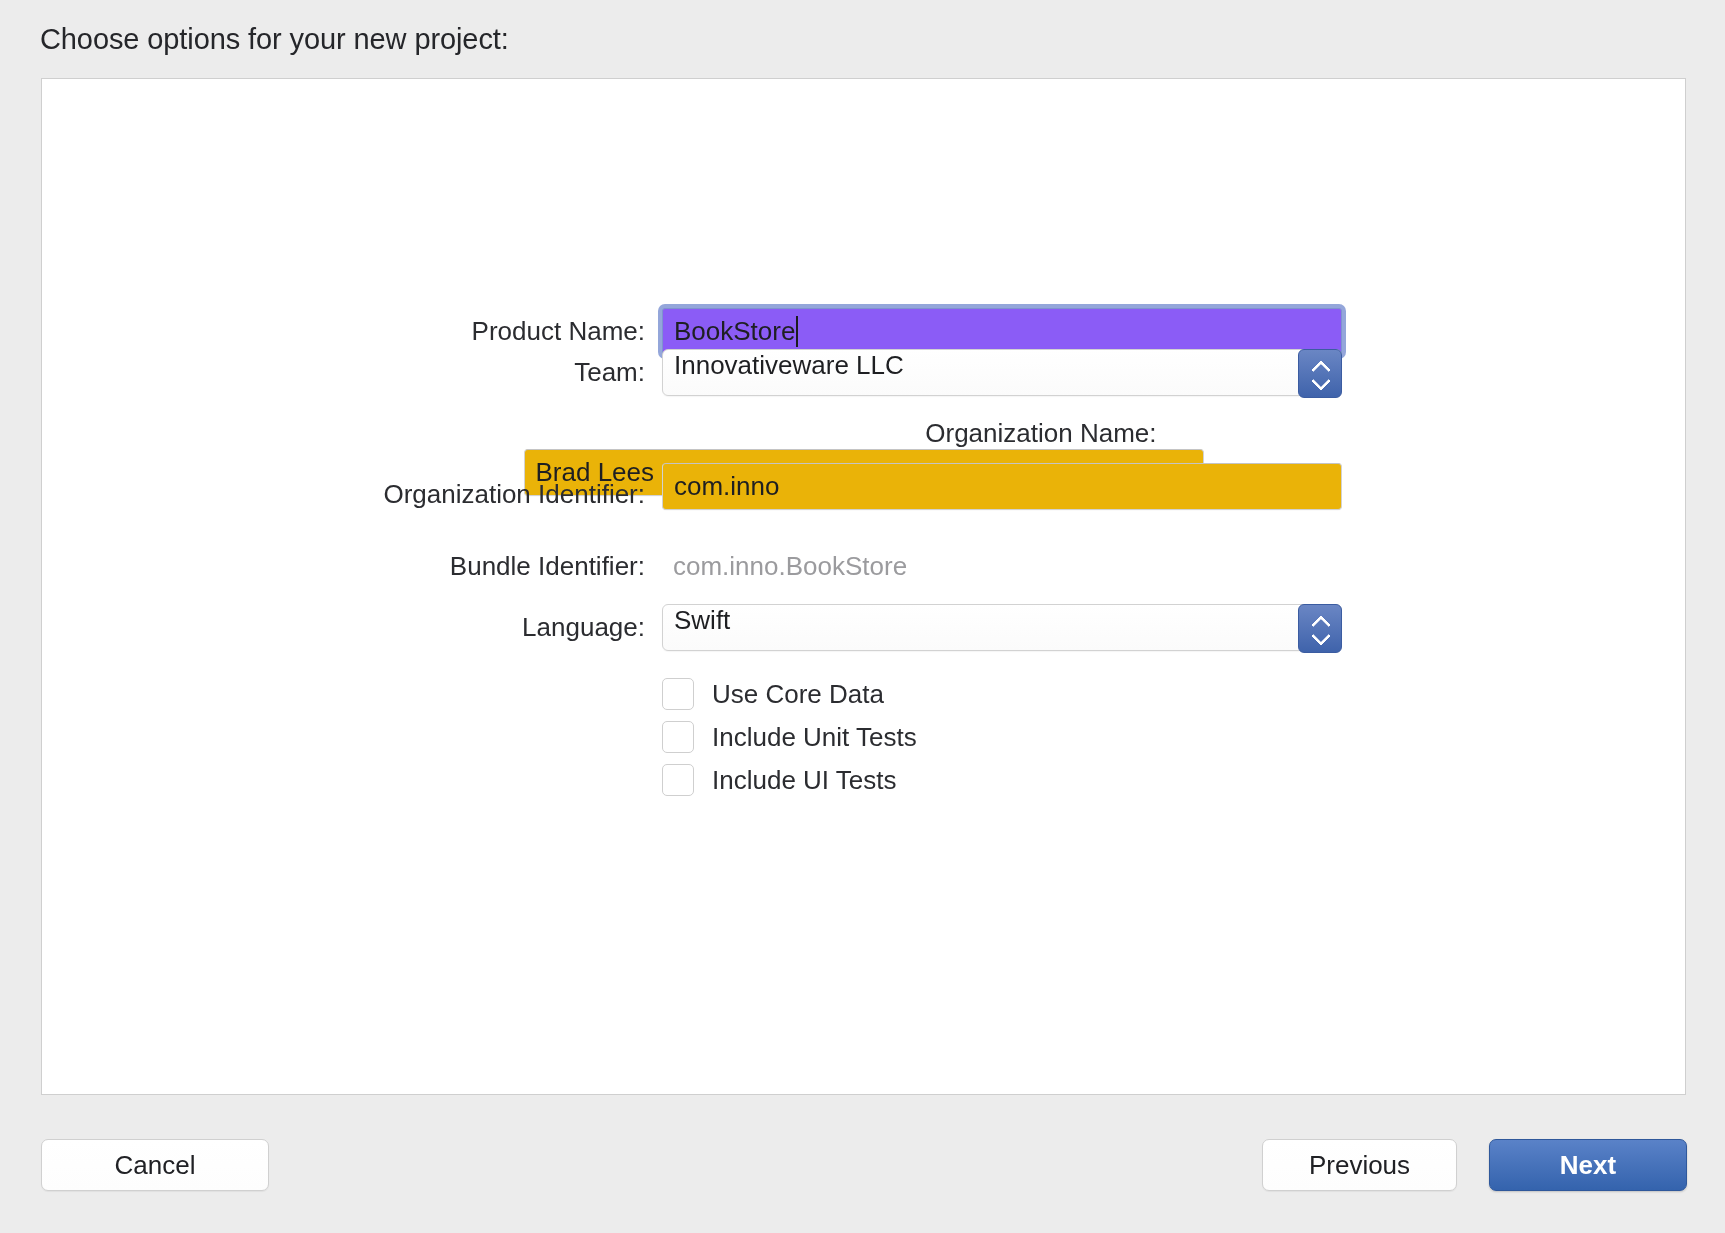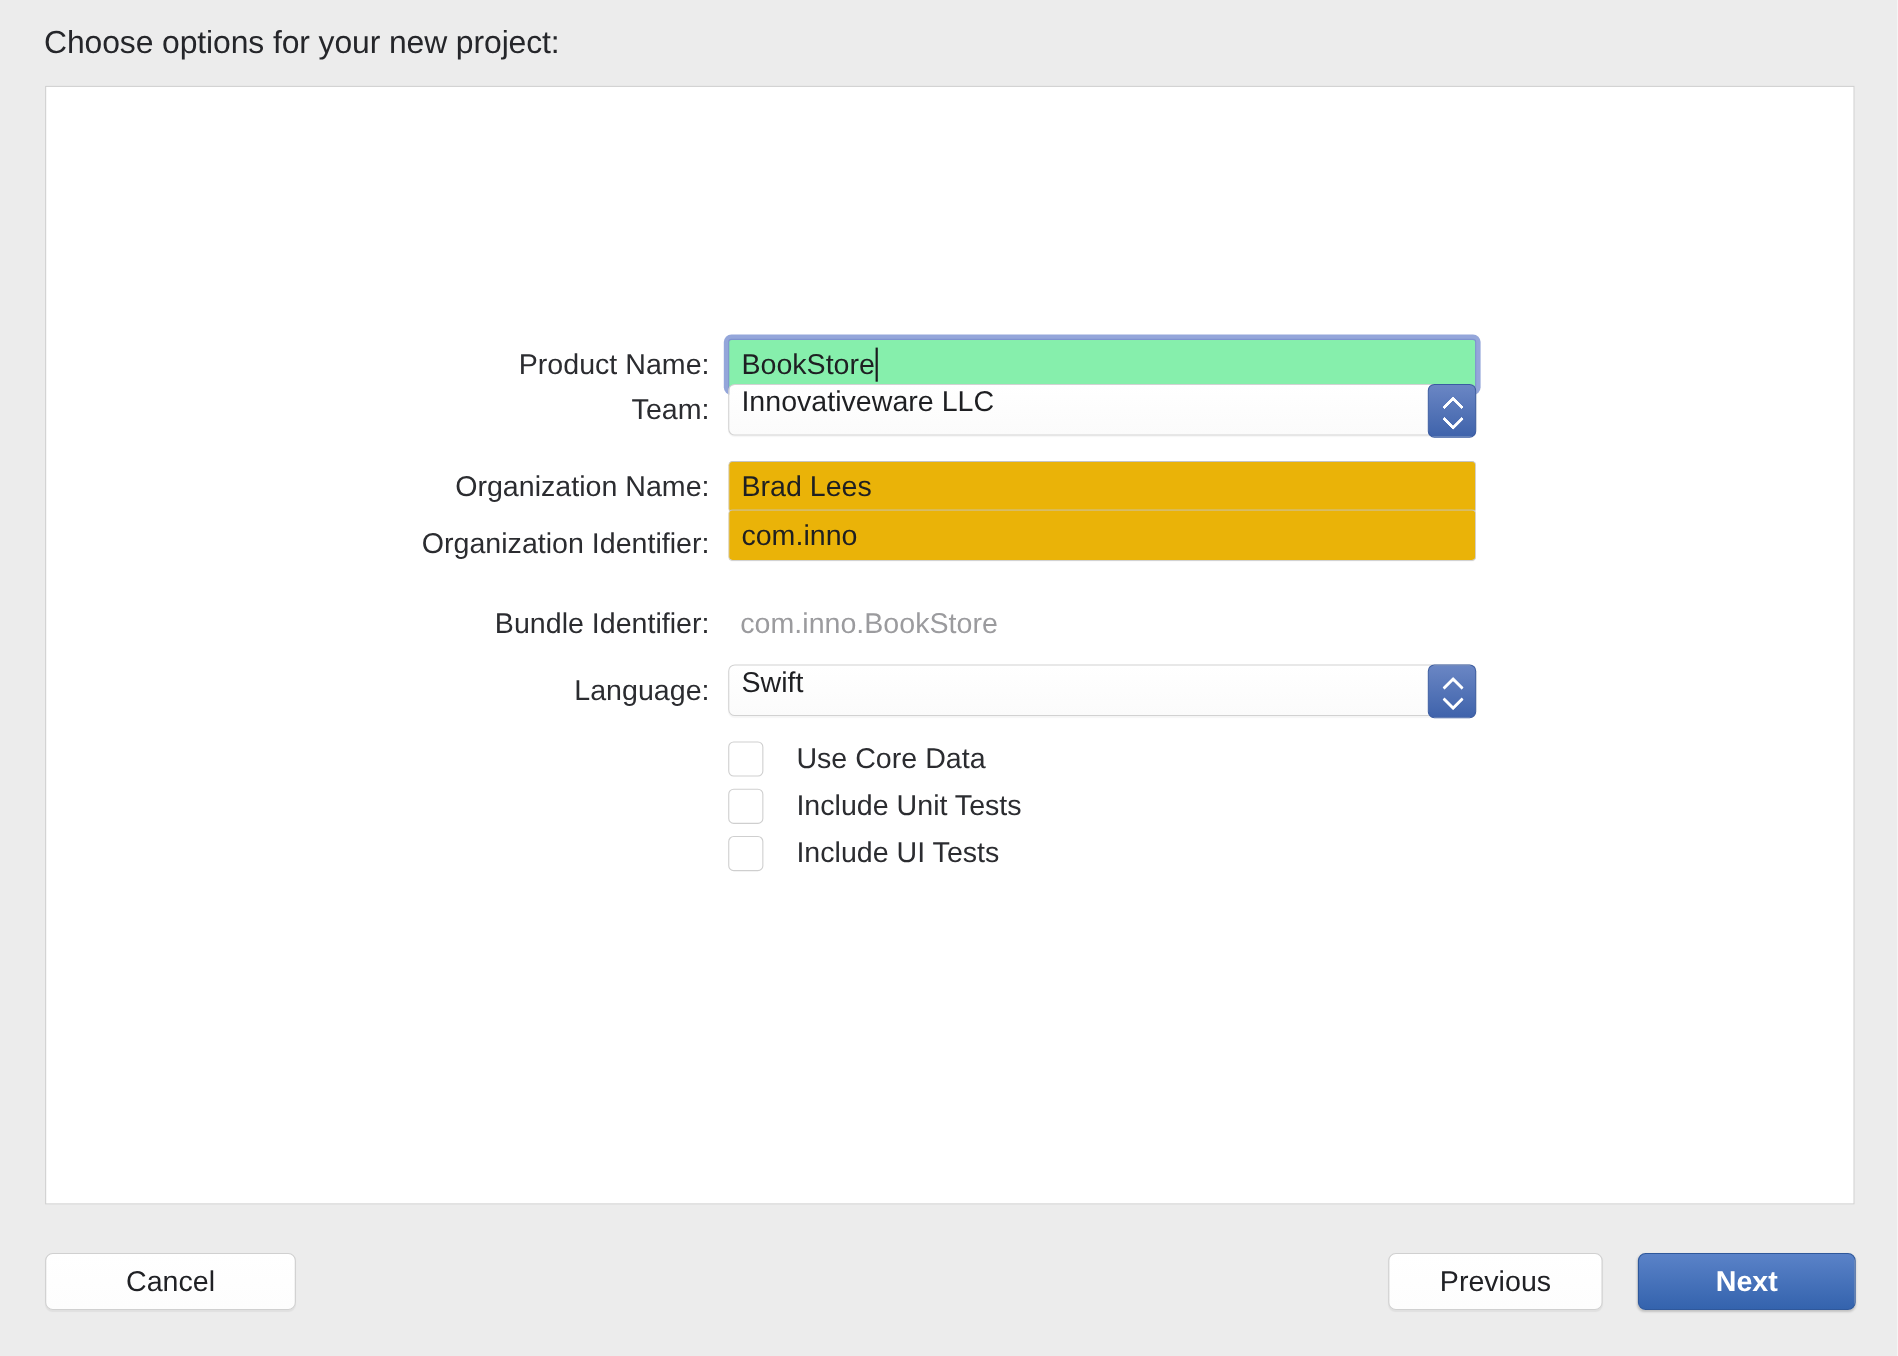"BookStore" .textfield.focused { background: #86efac -> #8b5cf6 }
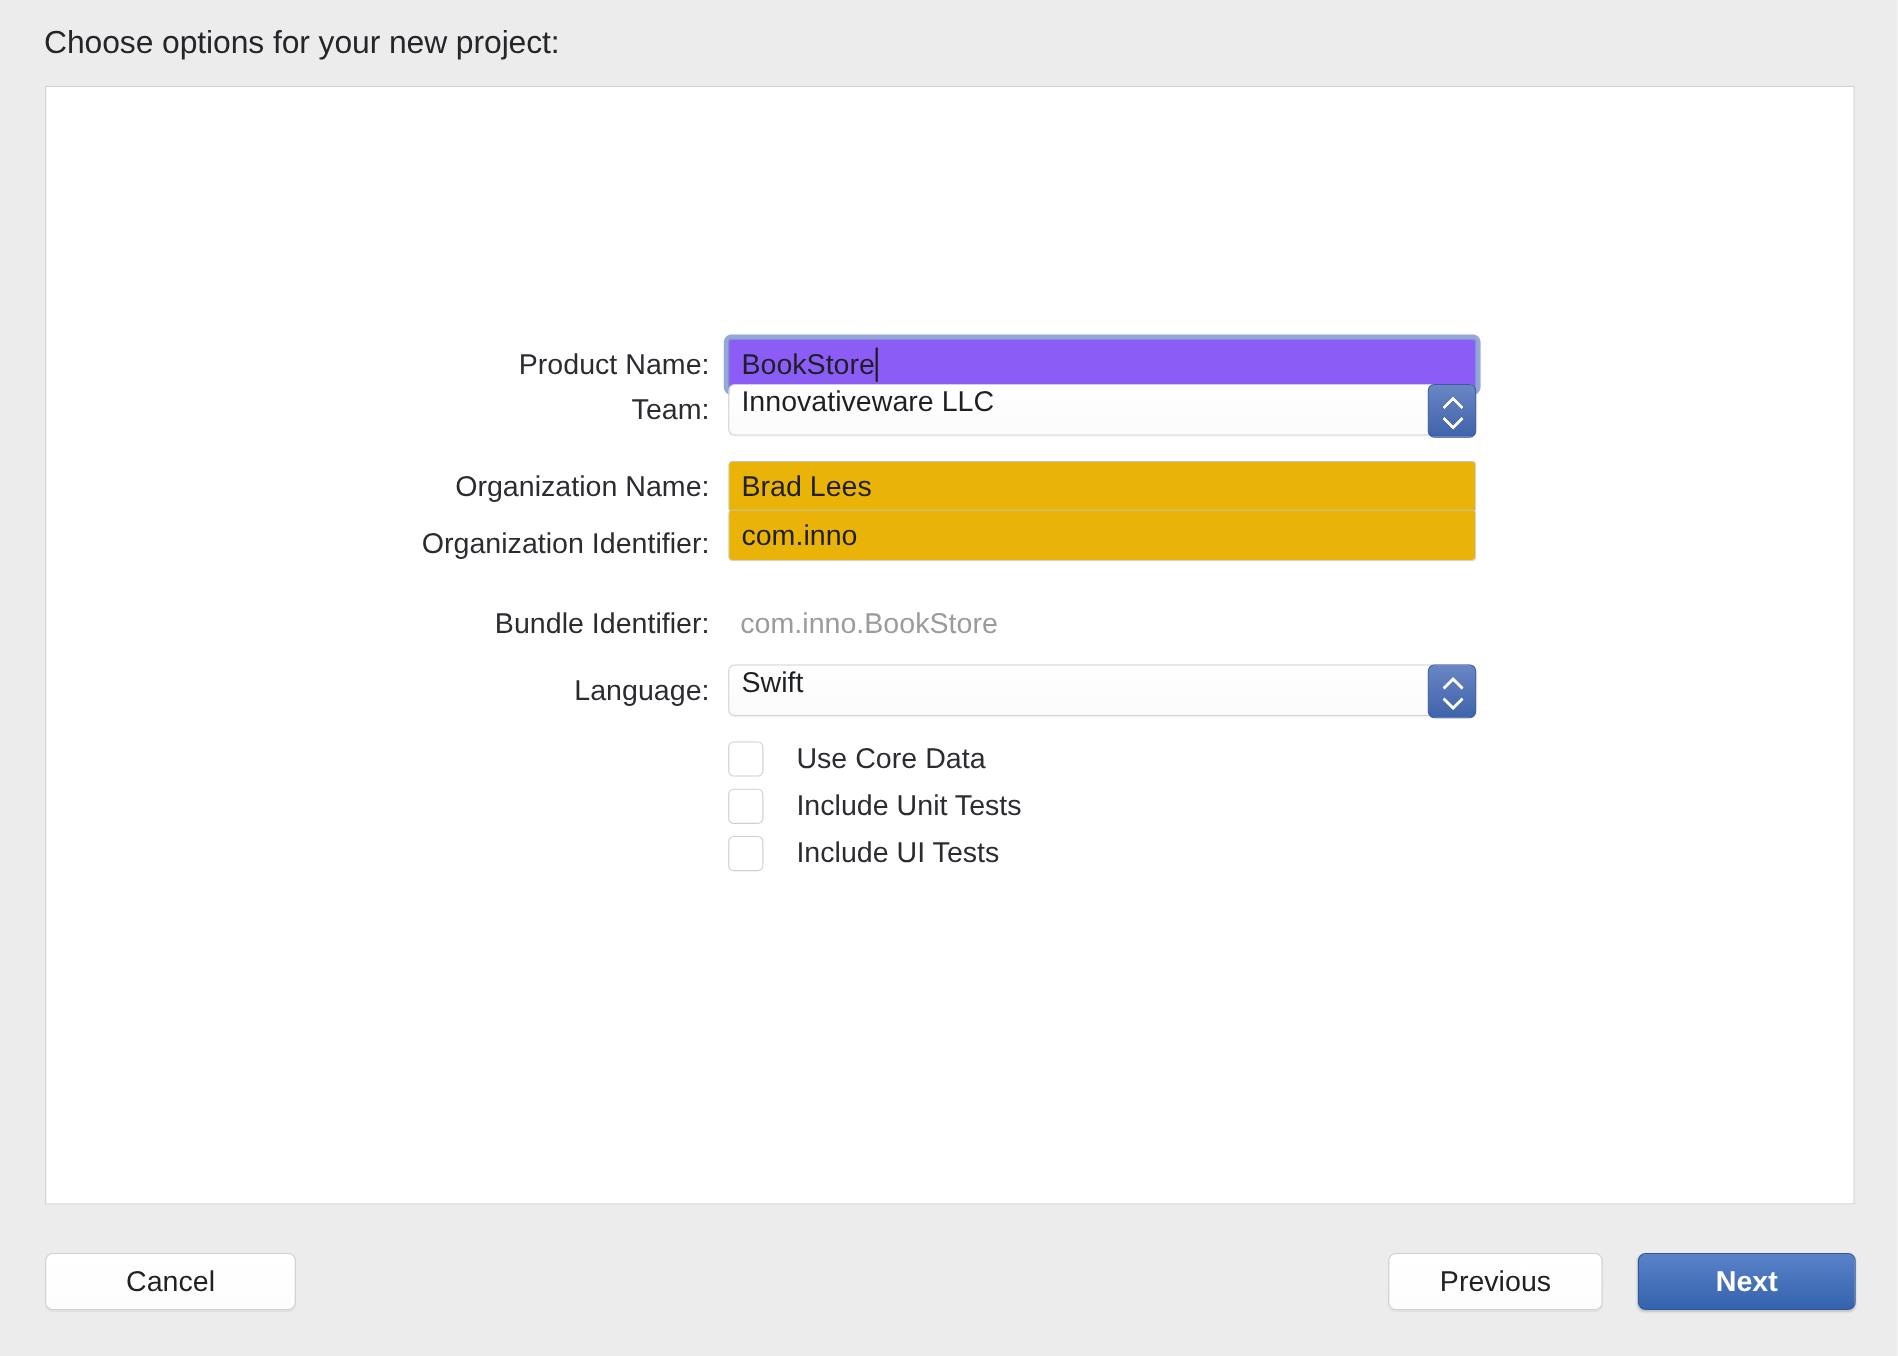"Organization Name:" div.row { flex-direction: none -> column }
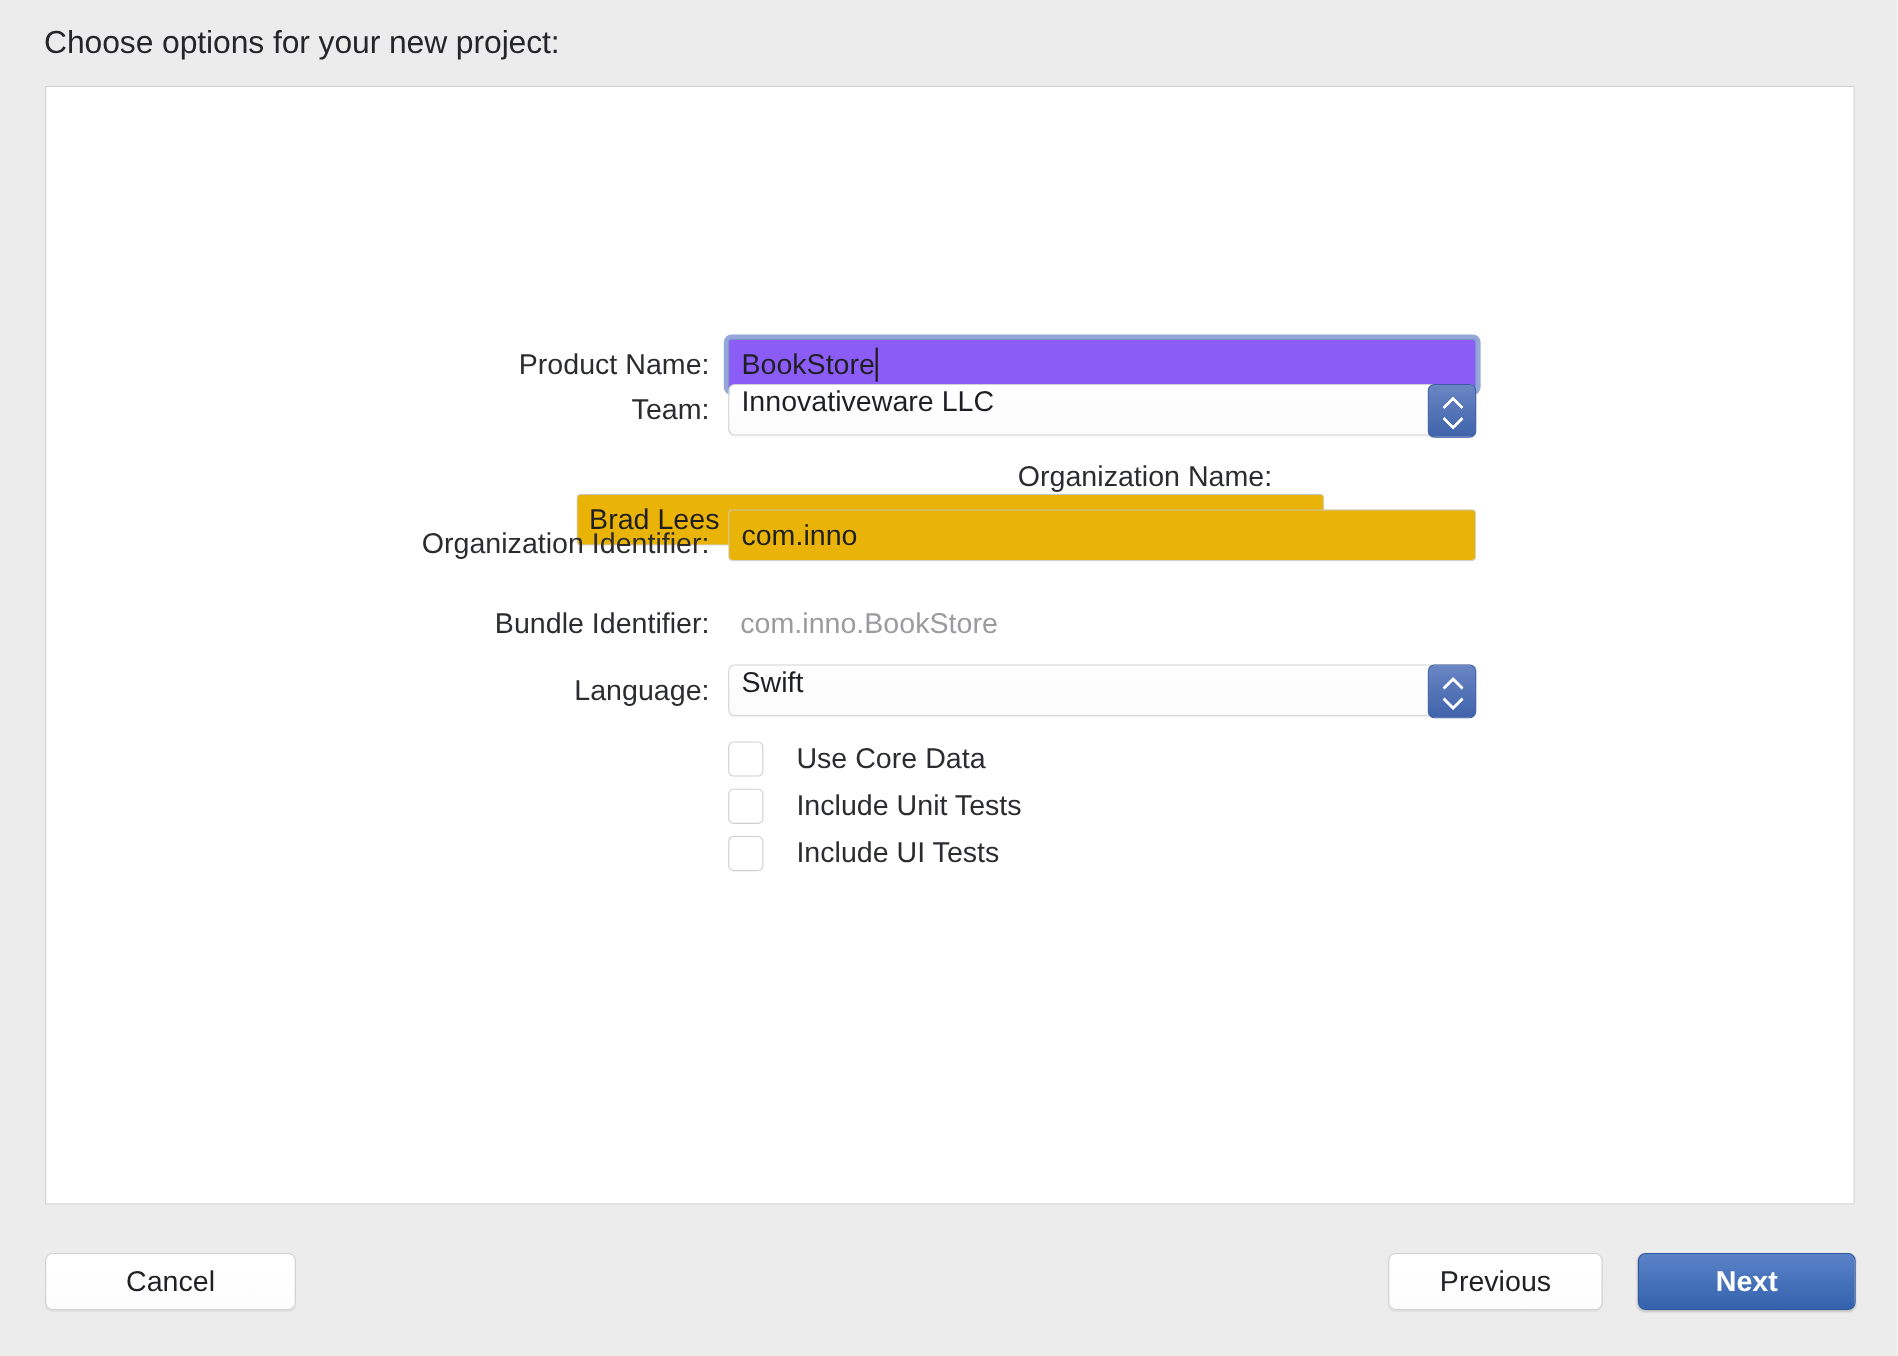"Use Core Data" .checkrow { align-items: flex-start -> center; gap: 12px -> none }
